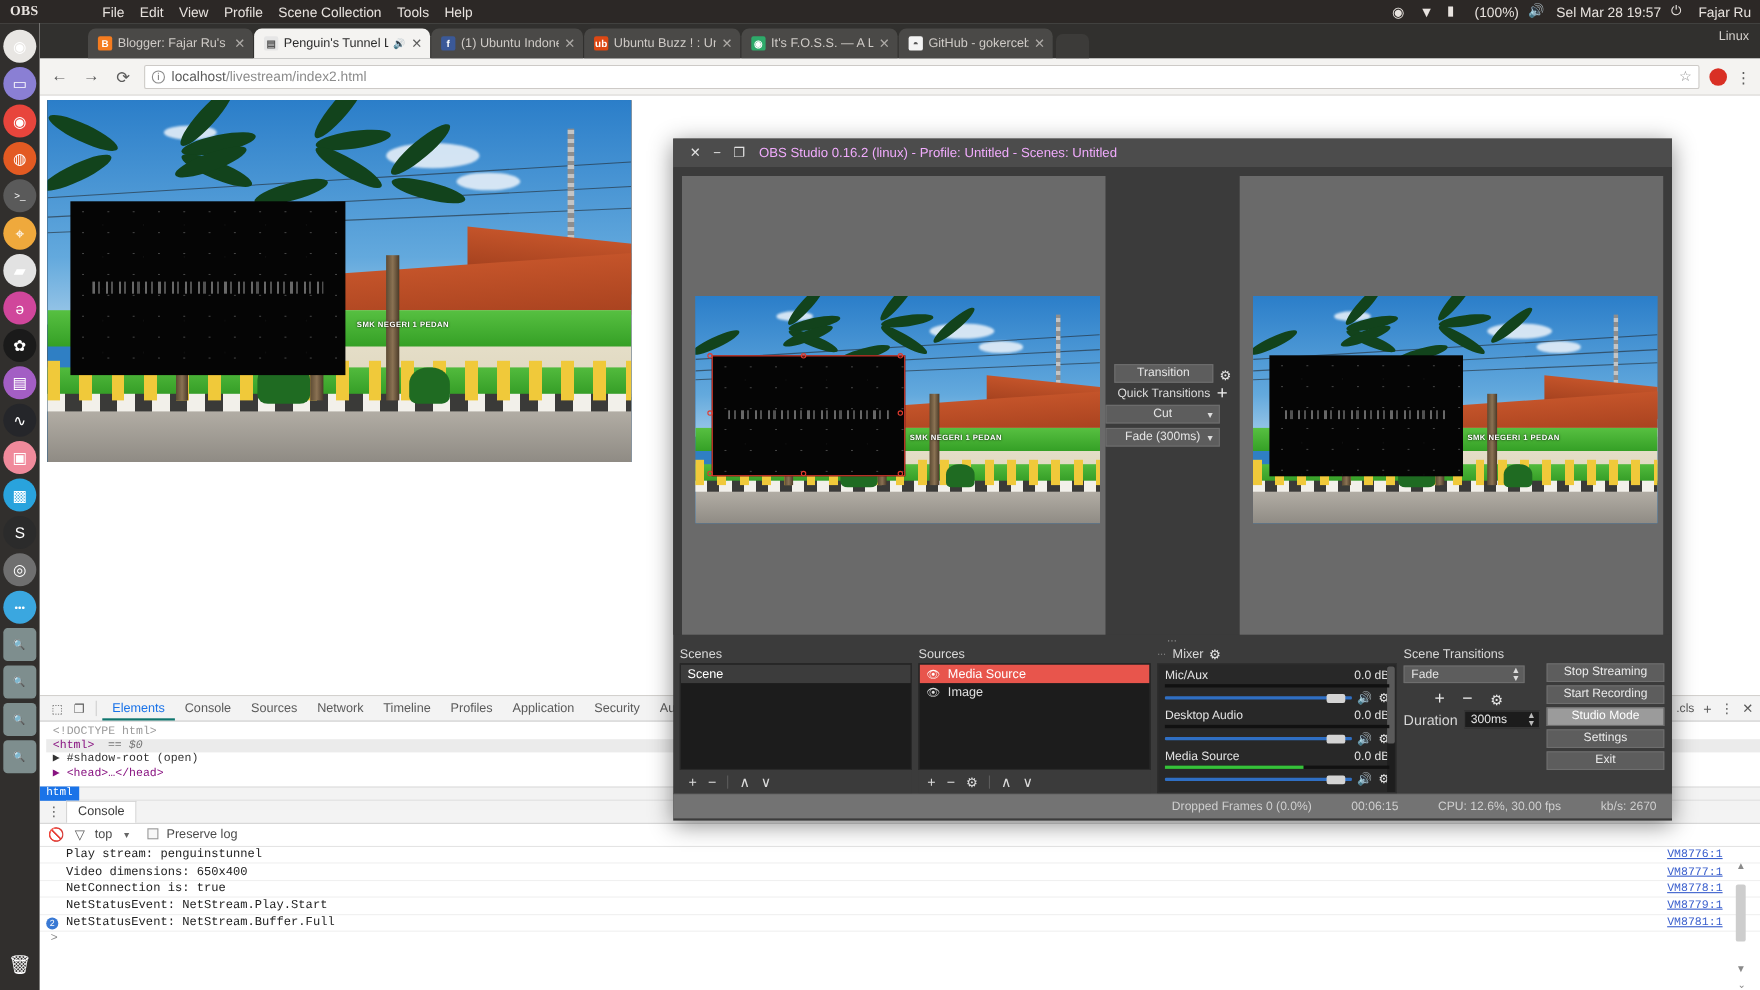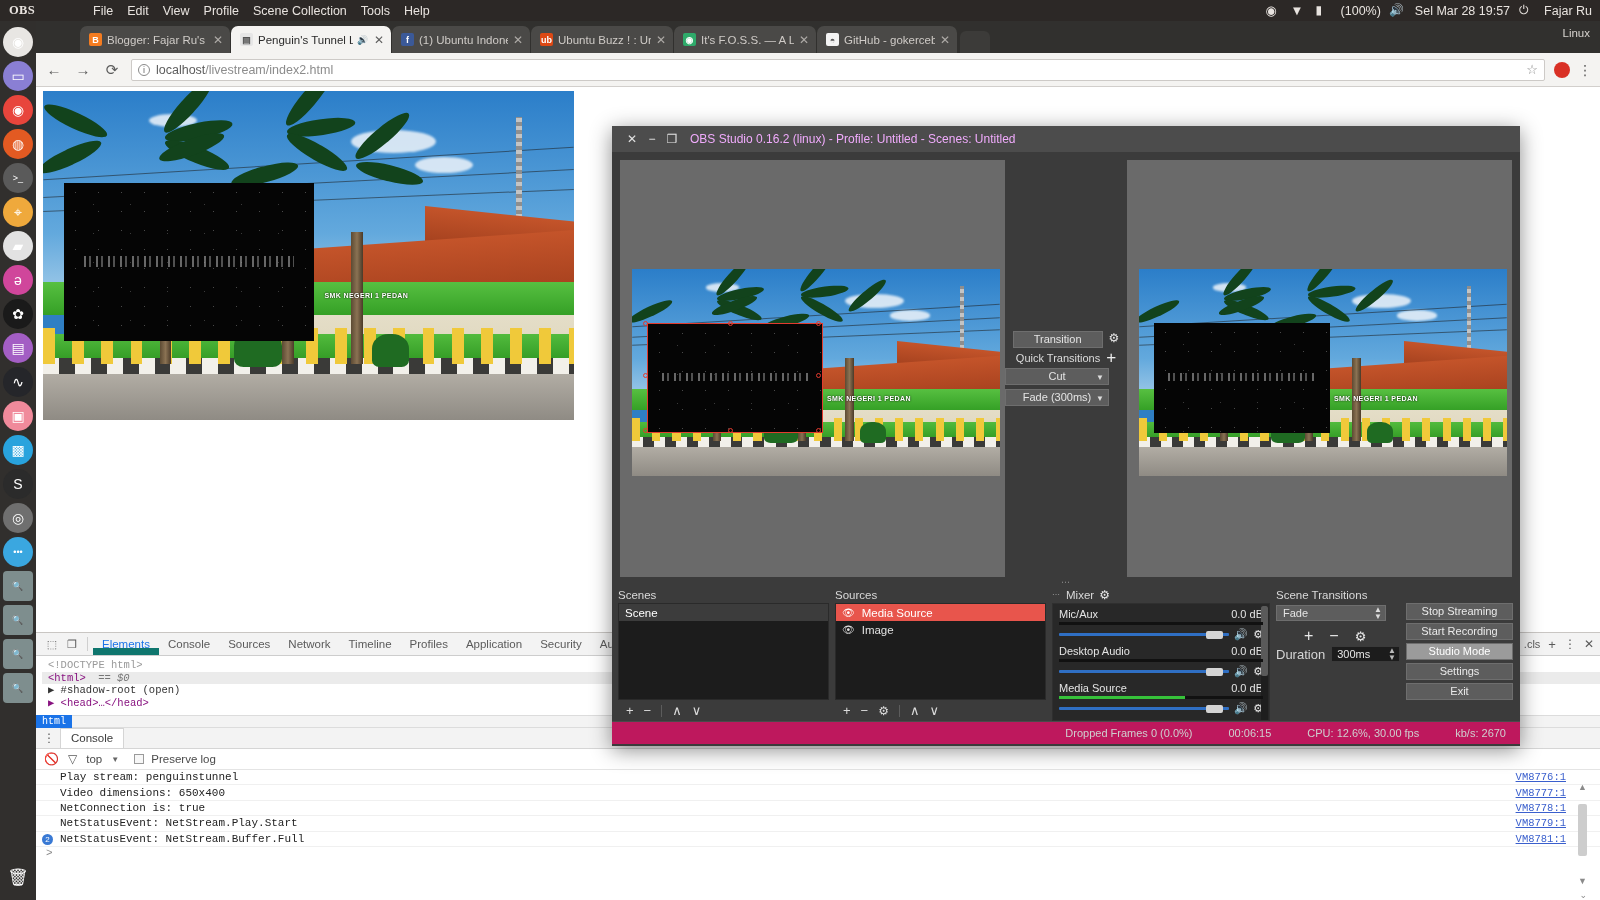"Transition" .mid-row { align-items: flex-start -> flex-end }
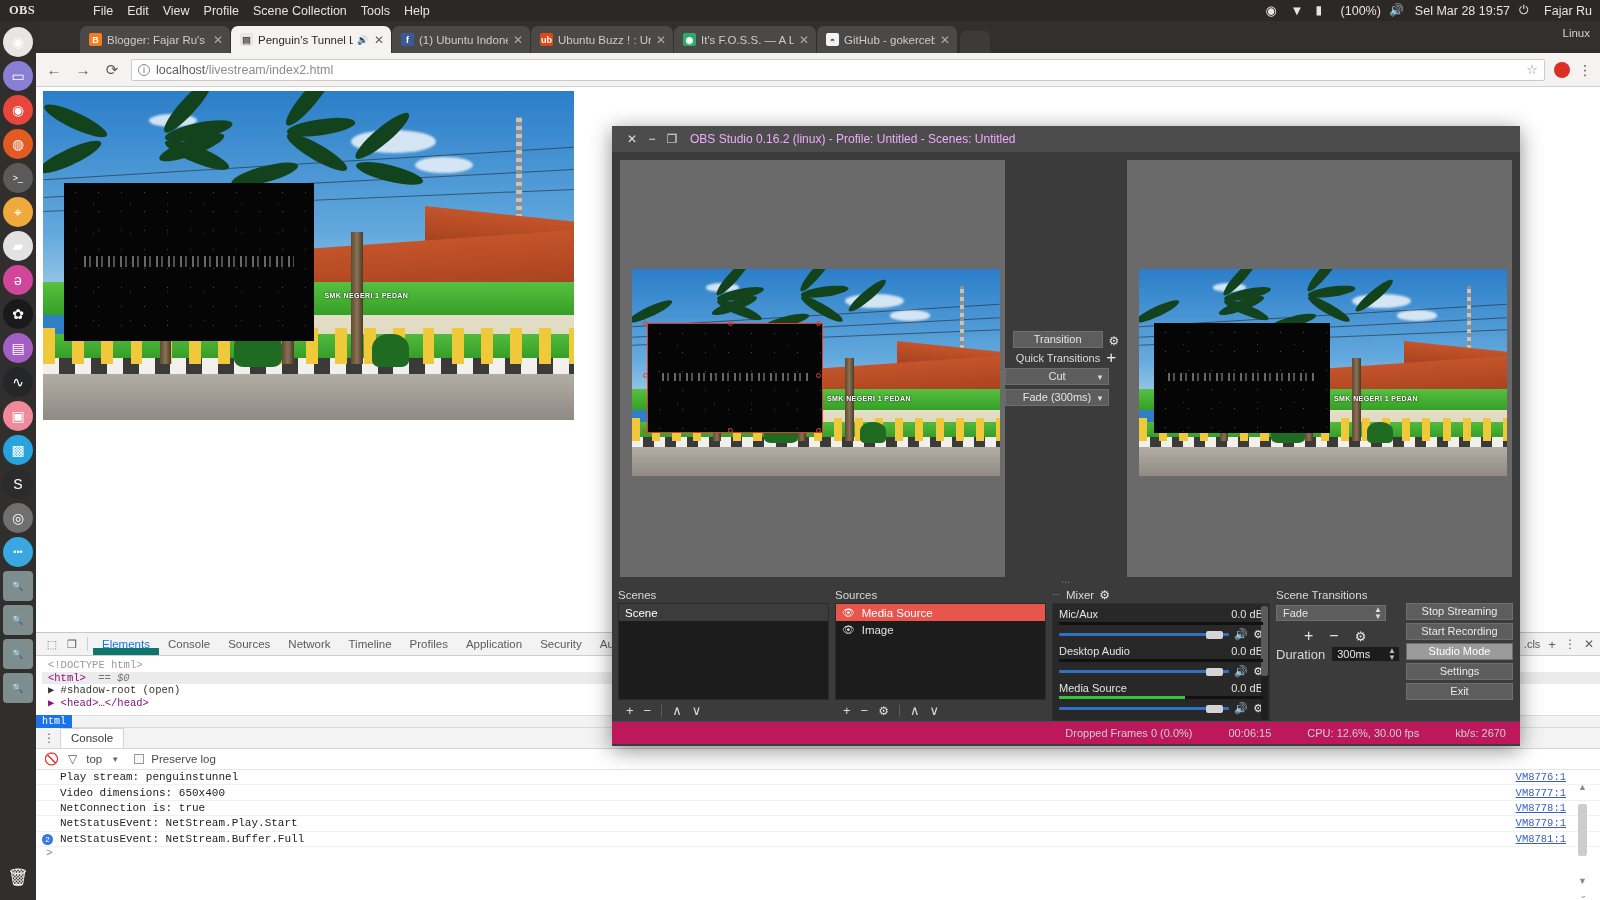"Elements" .dt-tab.active { border-bottom: 7px solid #0f766e -> 2px solid #0f766e }
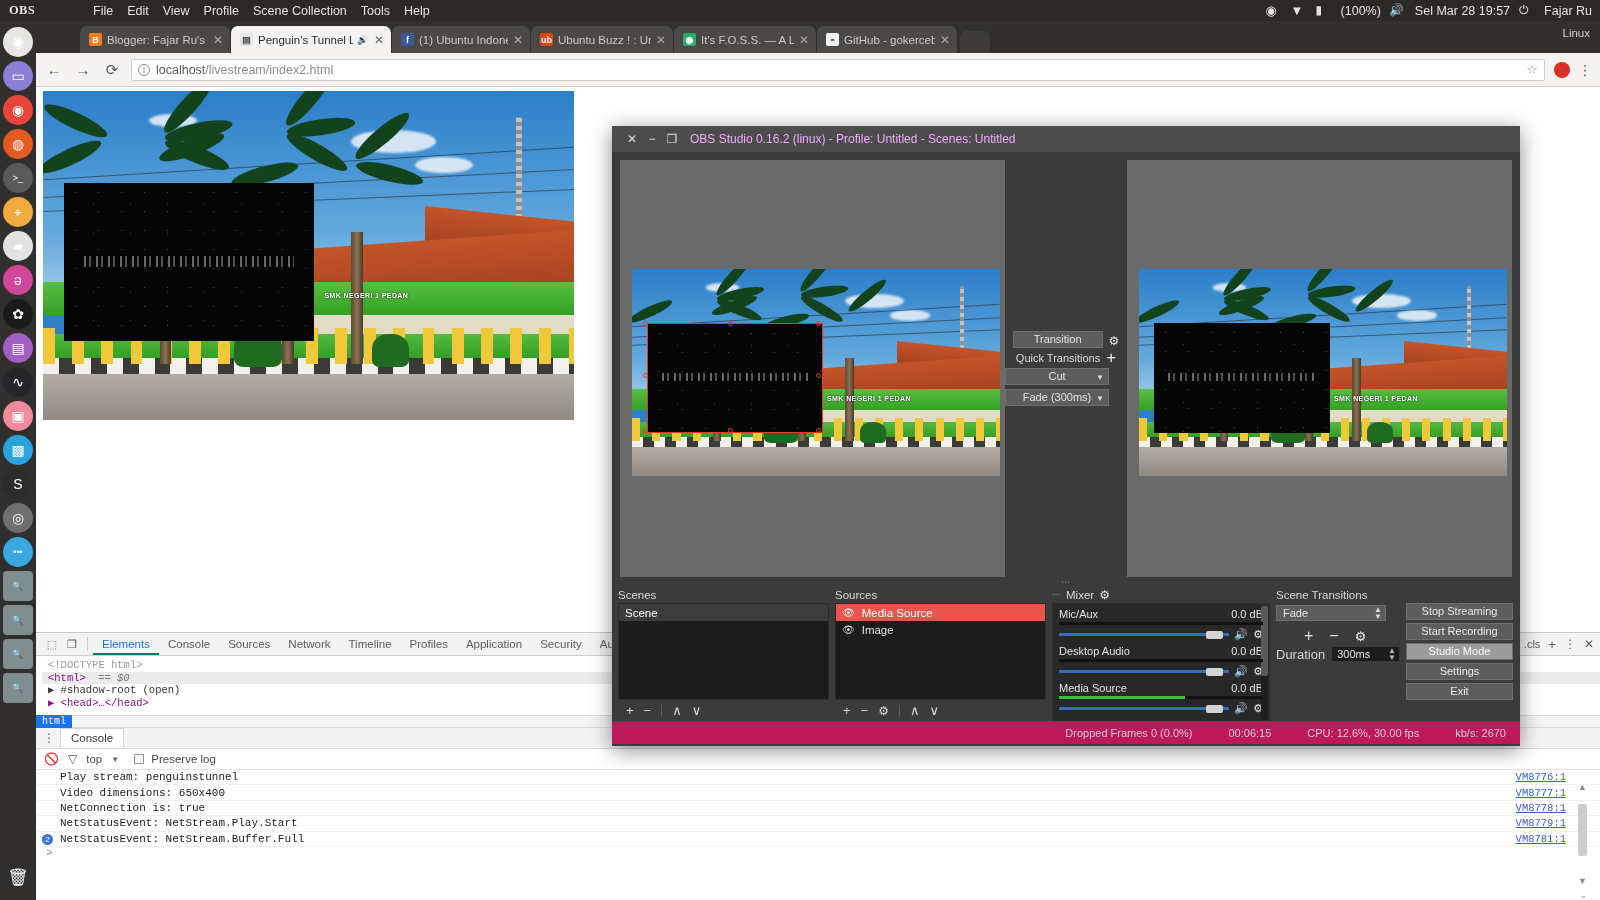"Dropped Frames 0 (0.0%)" .obs-status { background: #be185d -> #737373 }
